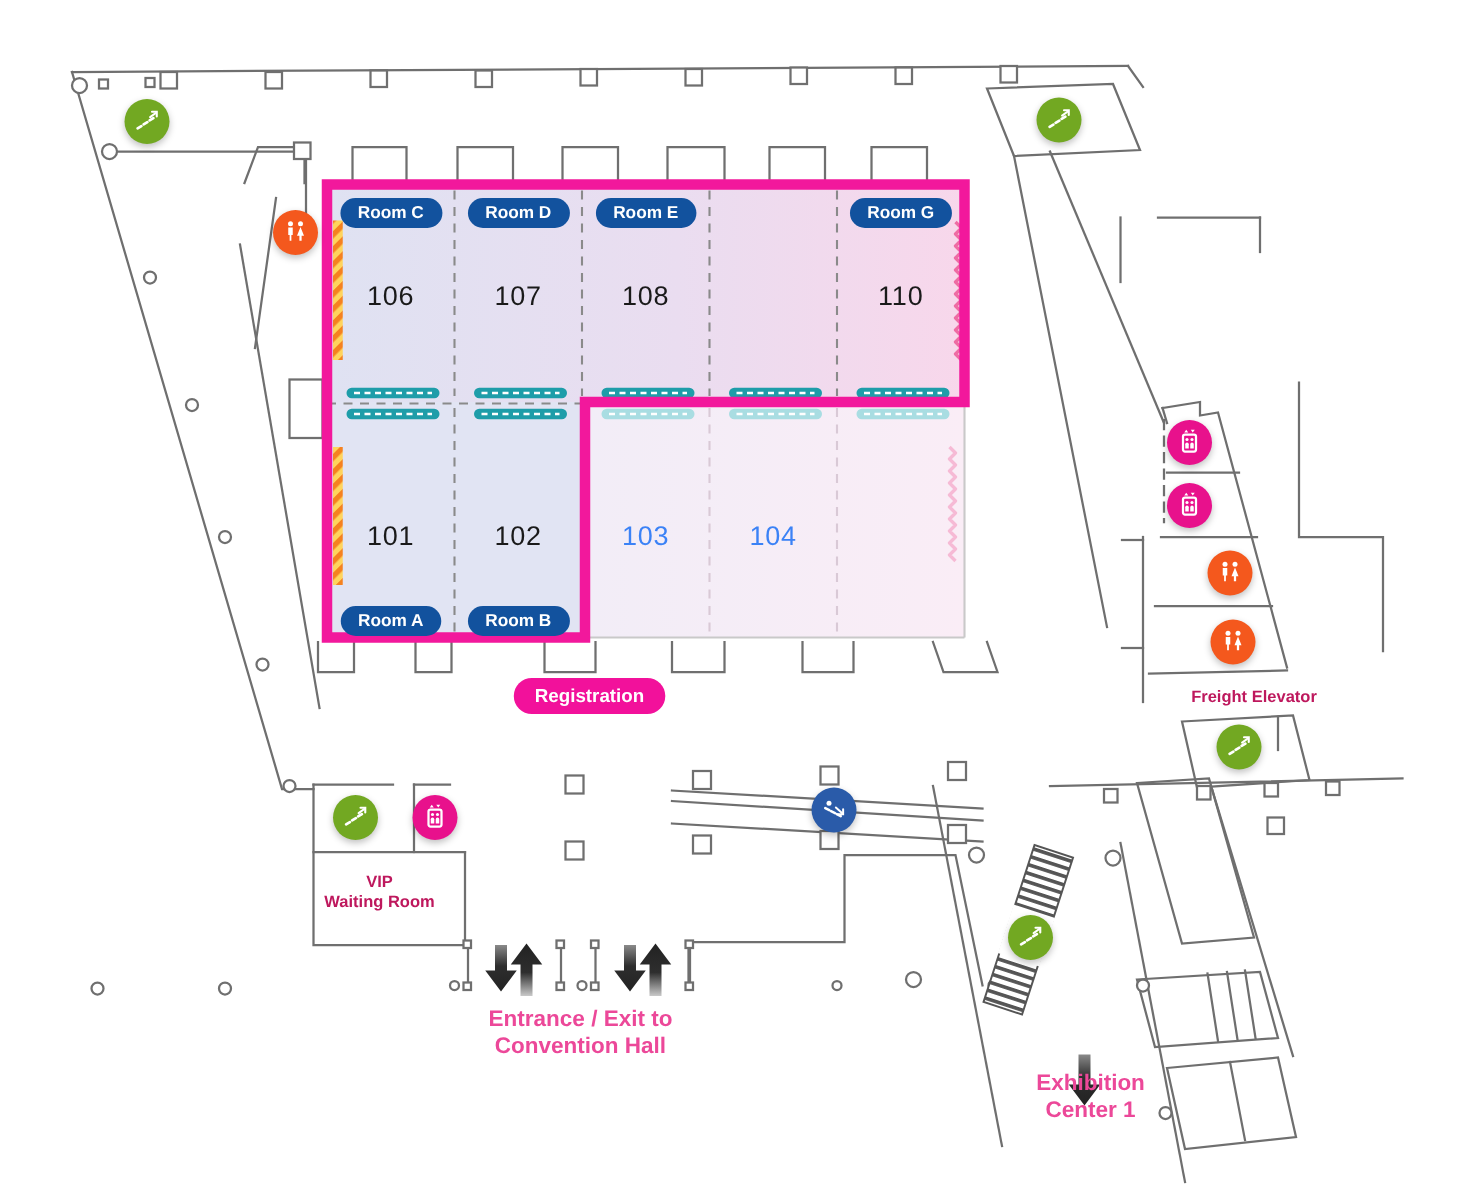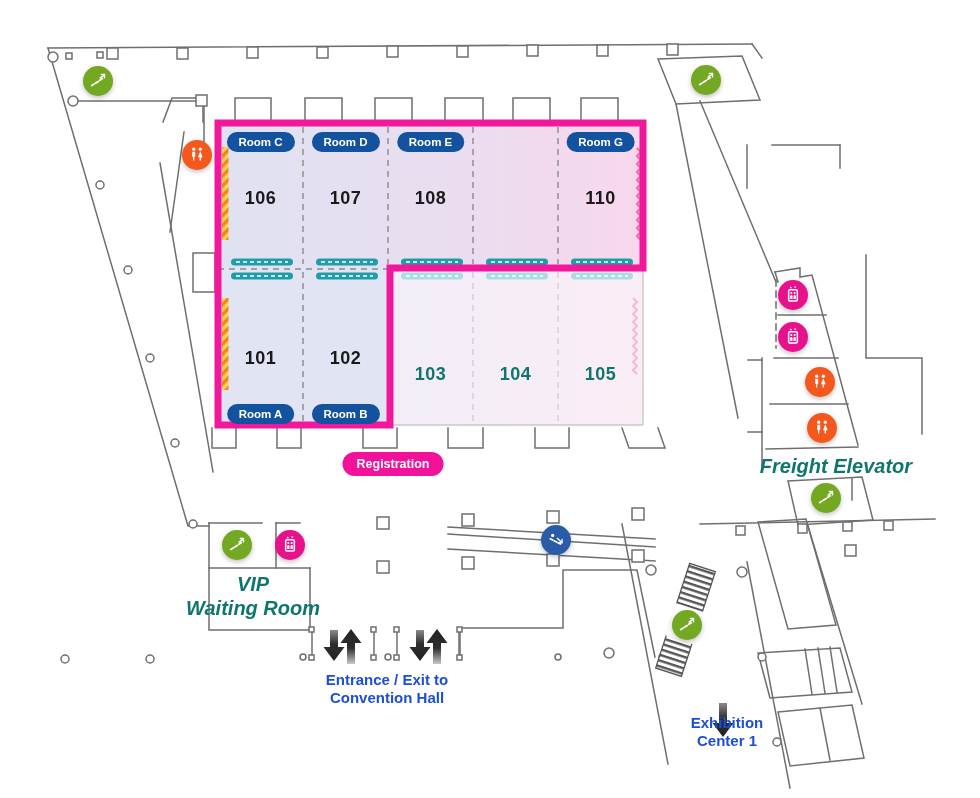"106" .num { font-weight: bold -> normal }
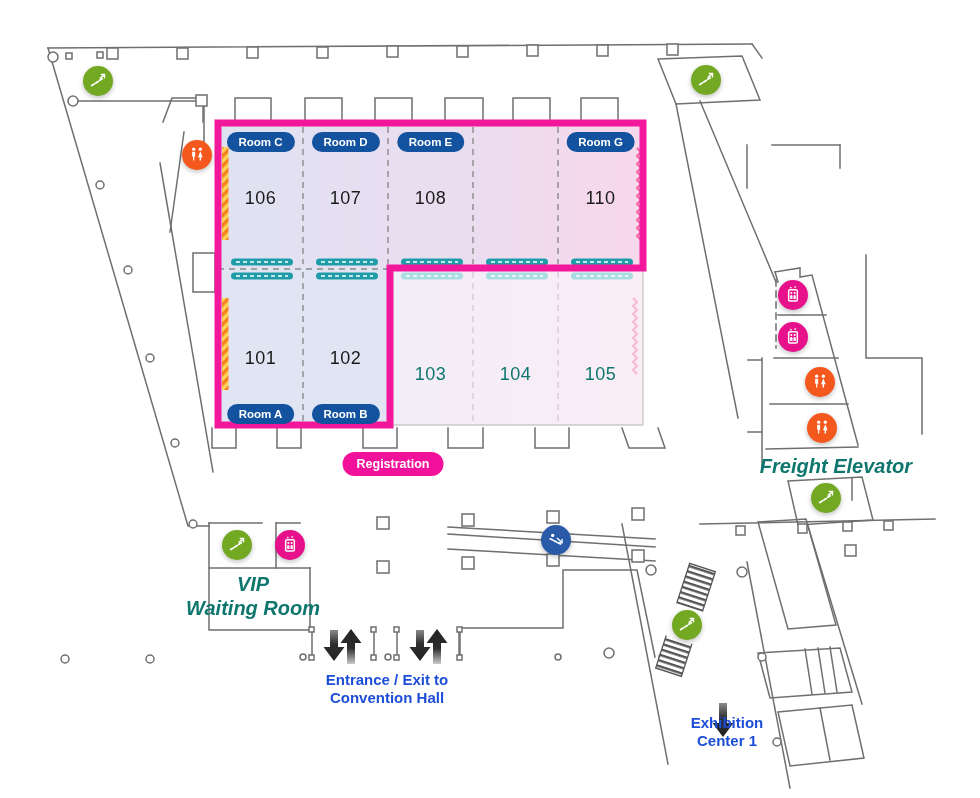"103" .cell.faded .num { color: #0f766e -> #3b82f6; margin-top: 16px -> none }
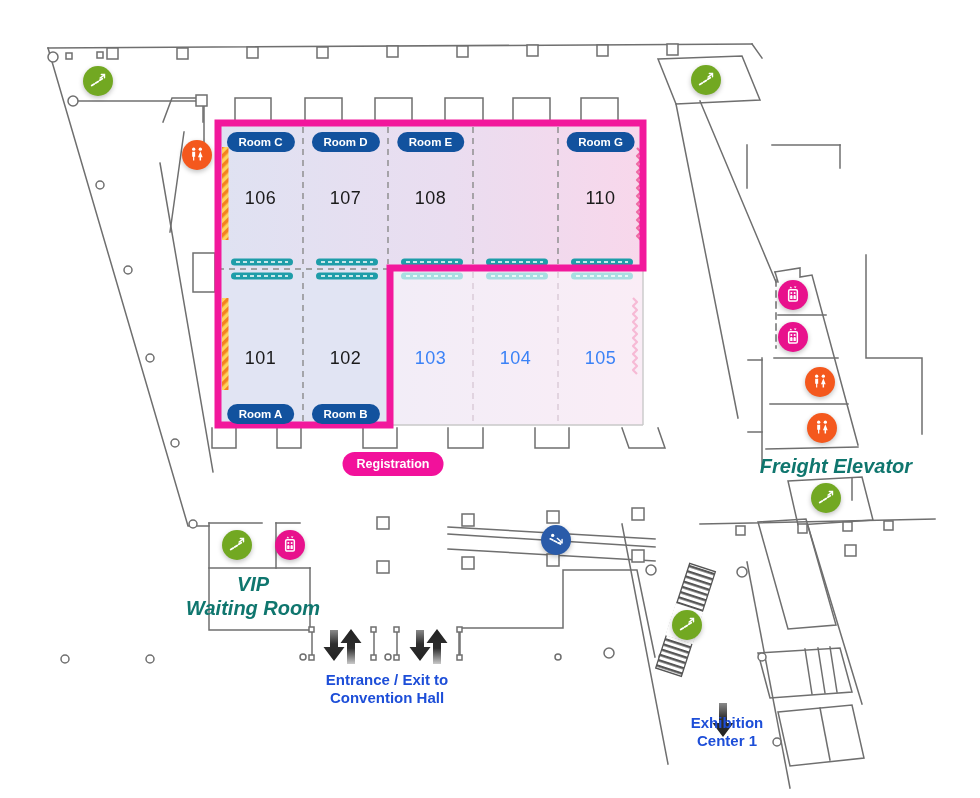"105" div.cell { html: <div> <span>105</span> </div> -> none }
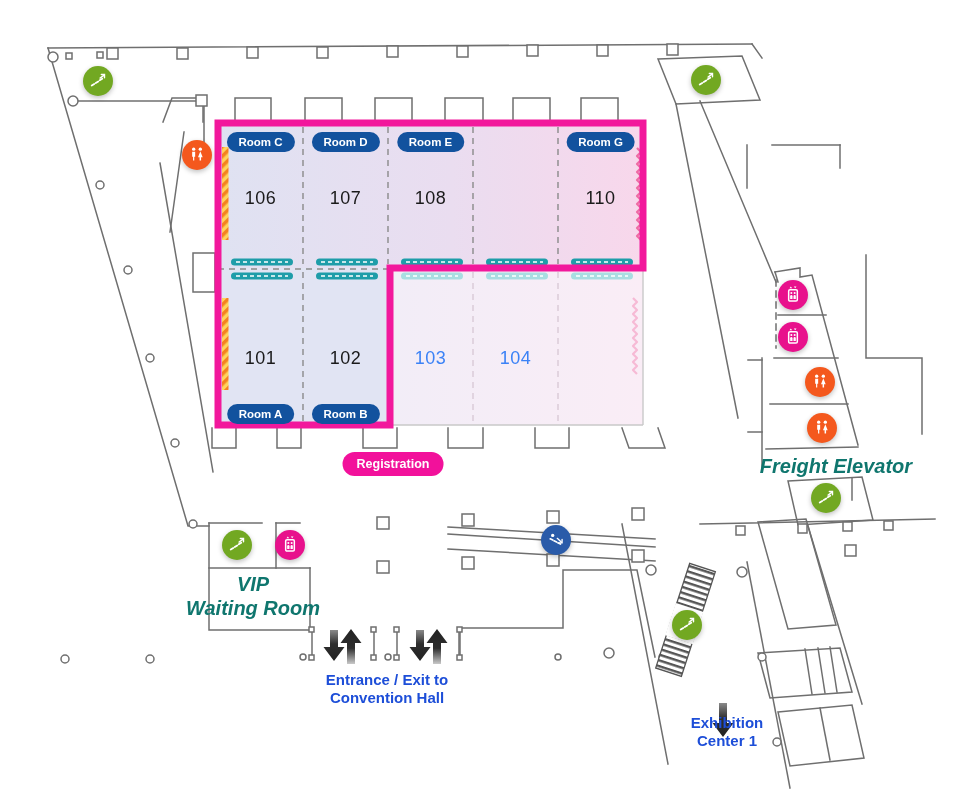"Freight Elevator" .label.gray { color: #0f766e -> #be185d; font-size: 20px -> 11px; font-style: italic -> none }
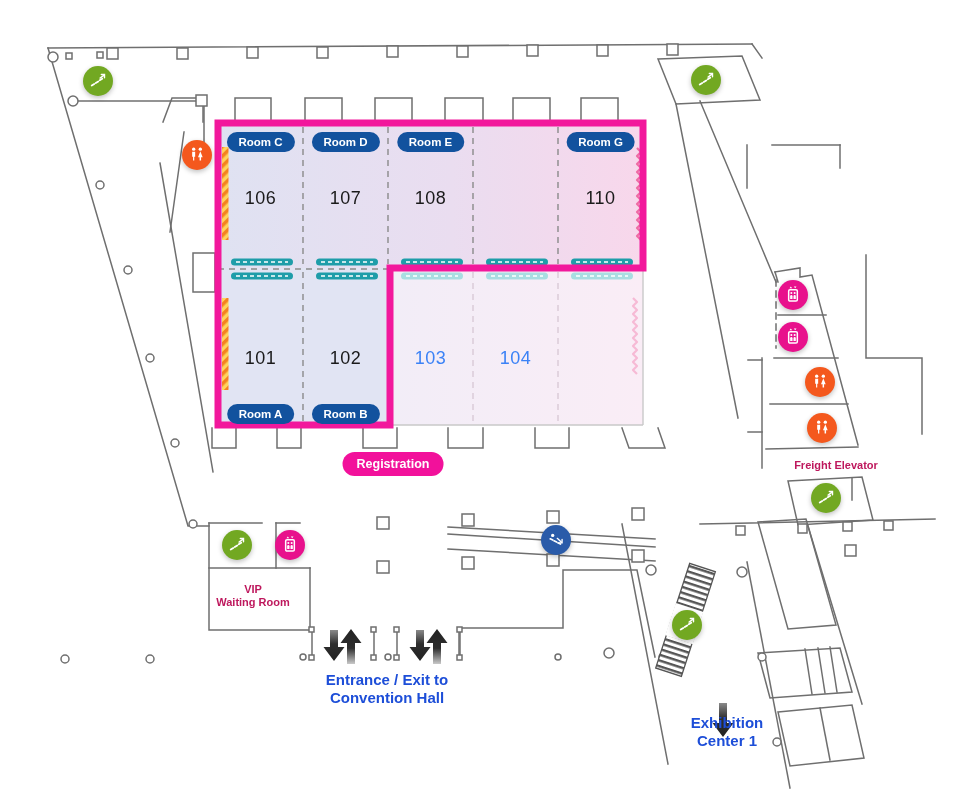"Entrance / Exit to" .label.dark { color: #1d4ed8 -> #ec4899 }
